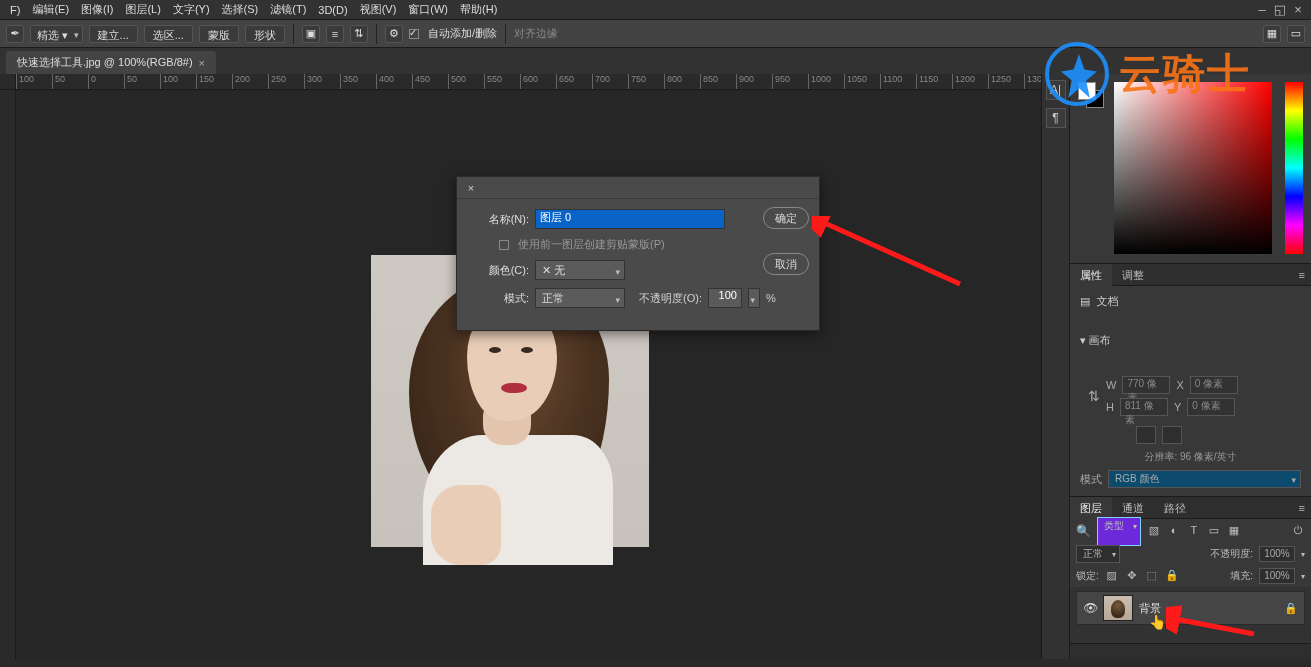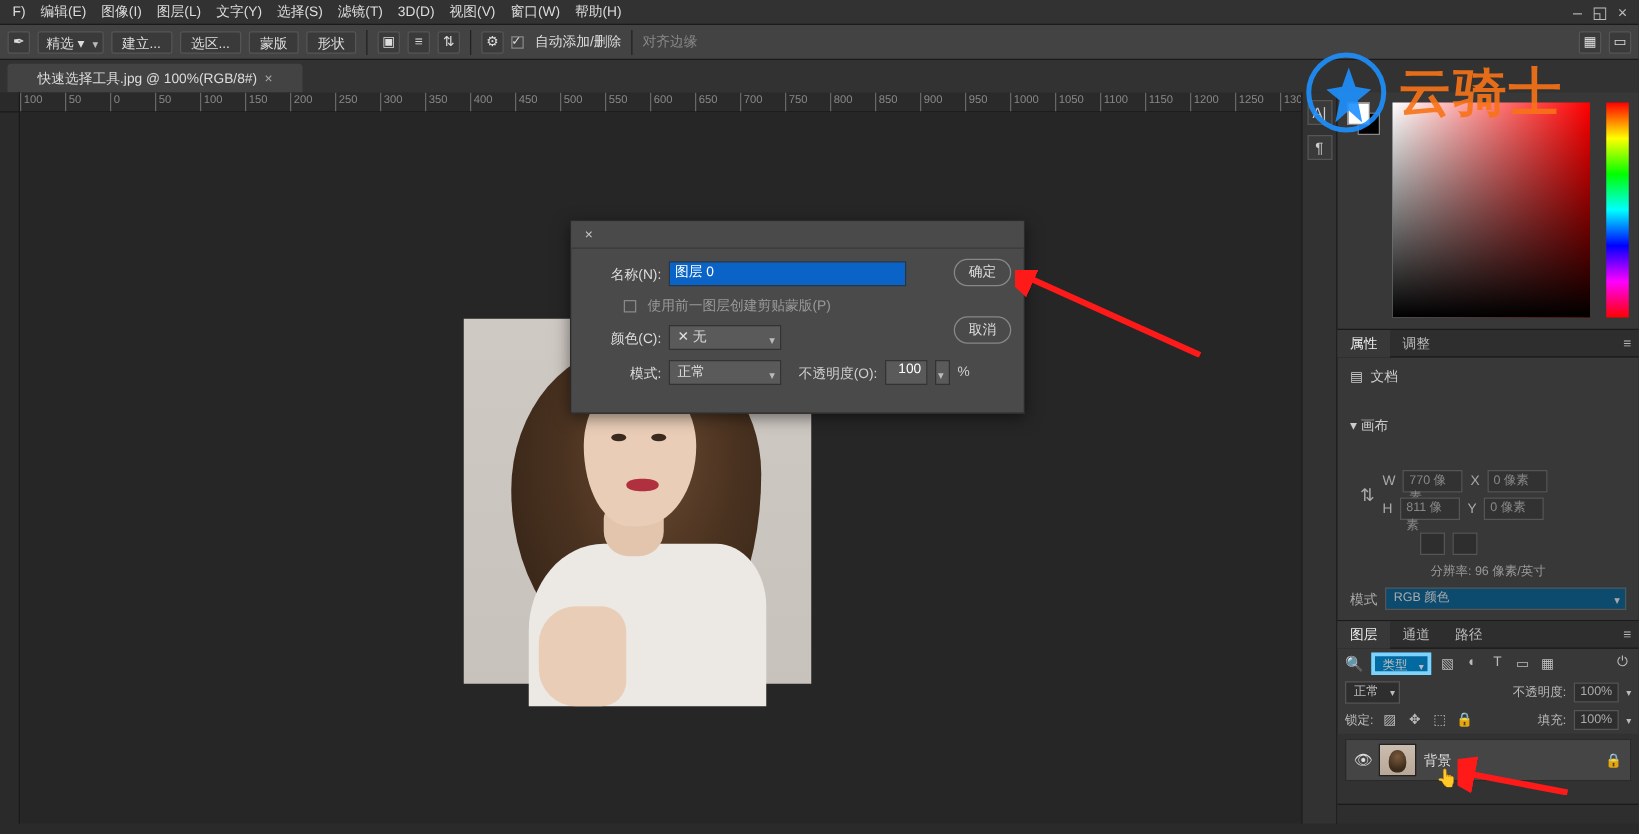"快速选择工具.jpg @ 100%(RGB/8#)" .doctab { padding: 4px 24px -> 4px 11px }
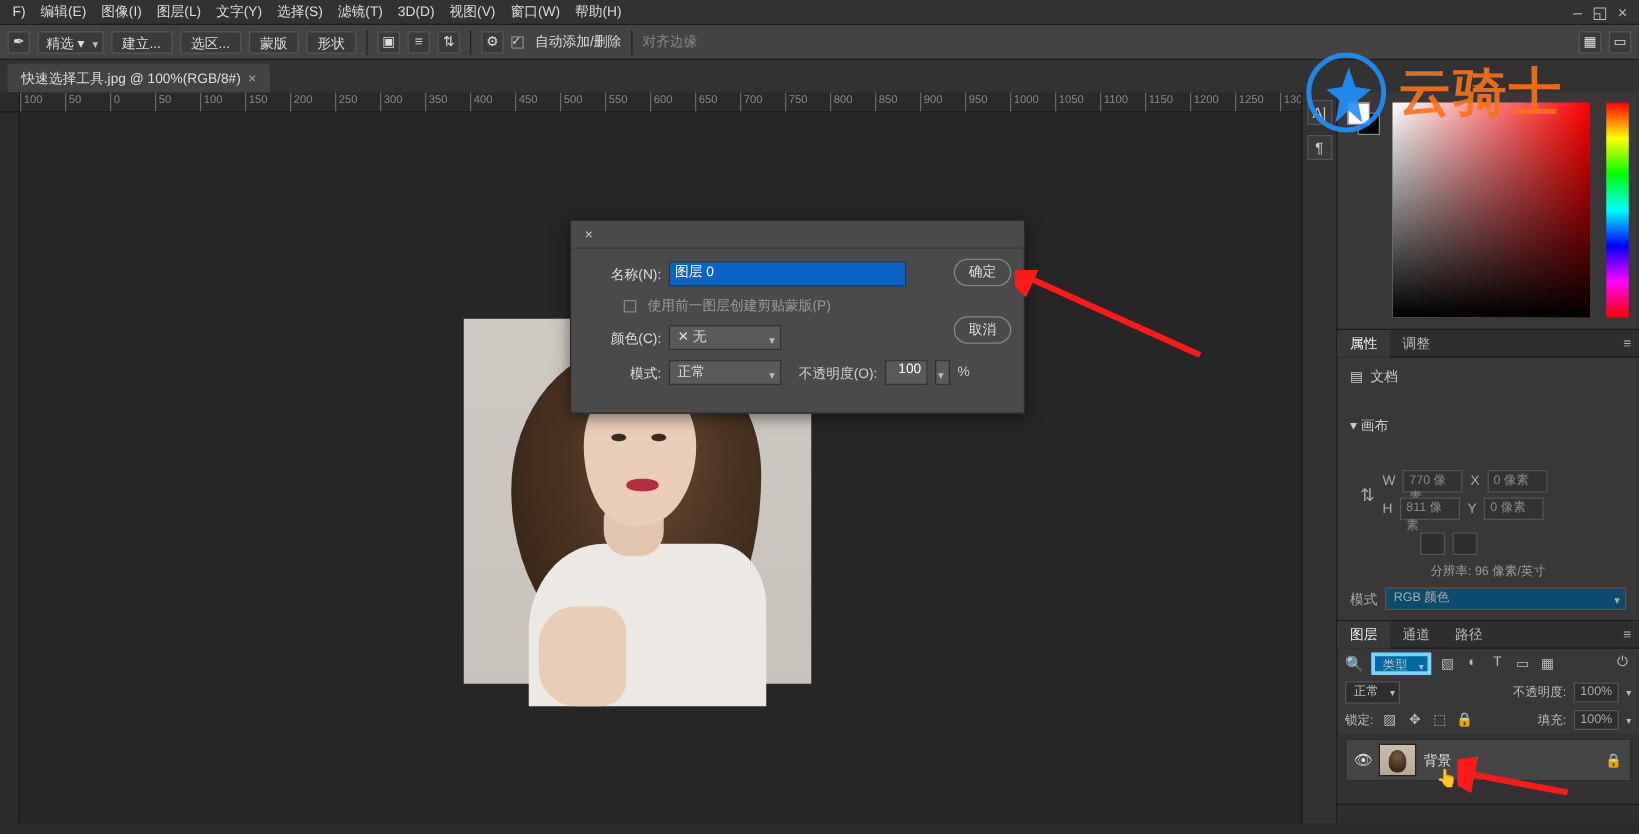"类型" .layertool .lsel { background: #0369a1 -> #6d28d9; border: 3px solid #7dd3fc -> 1px solid #7dd3fc; height: 18px -> 29px }
